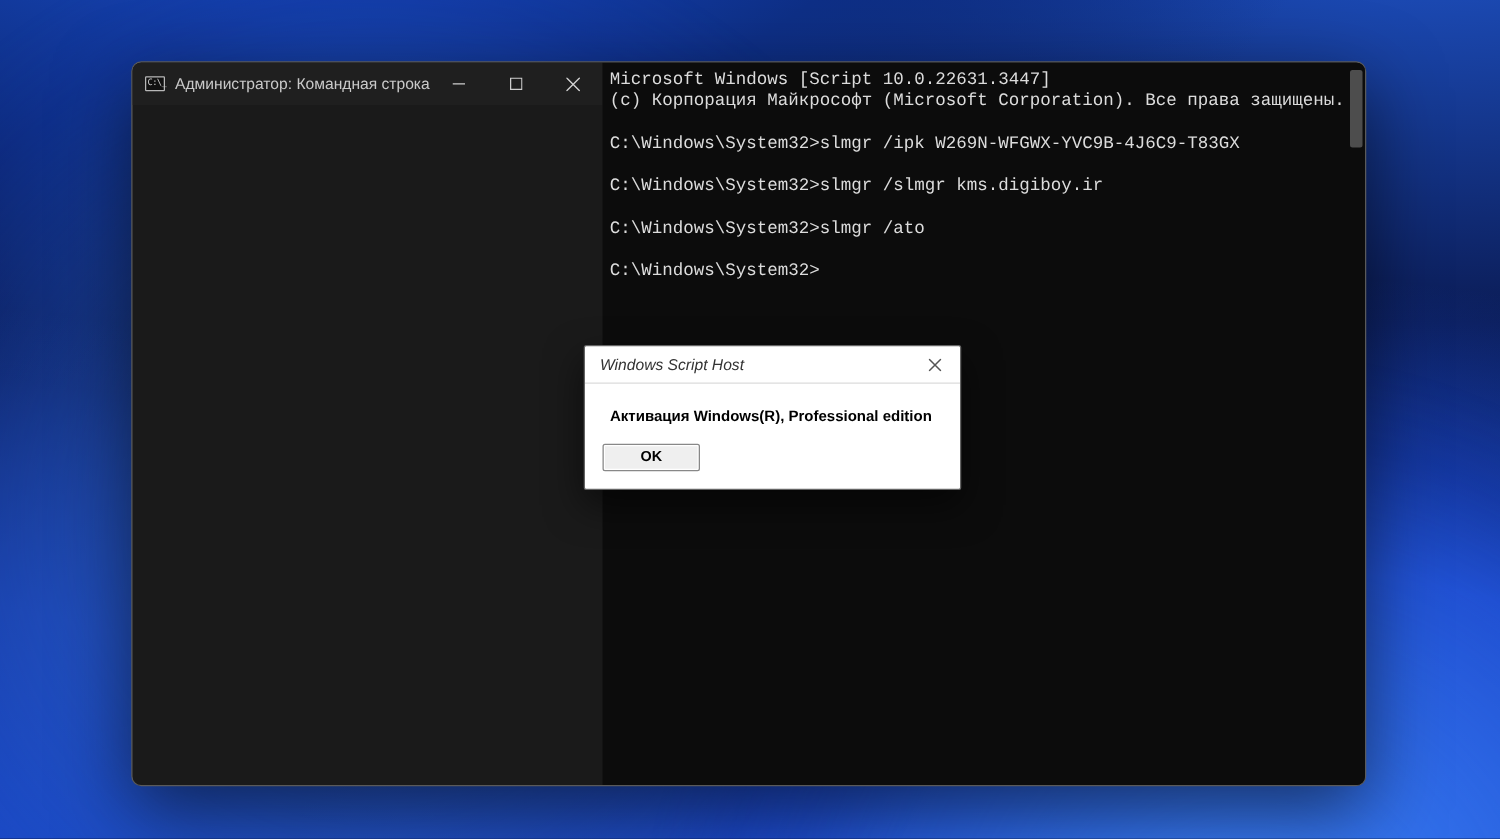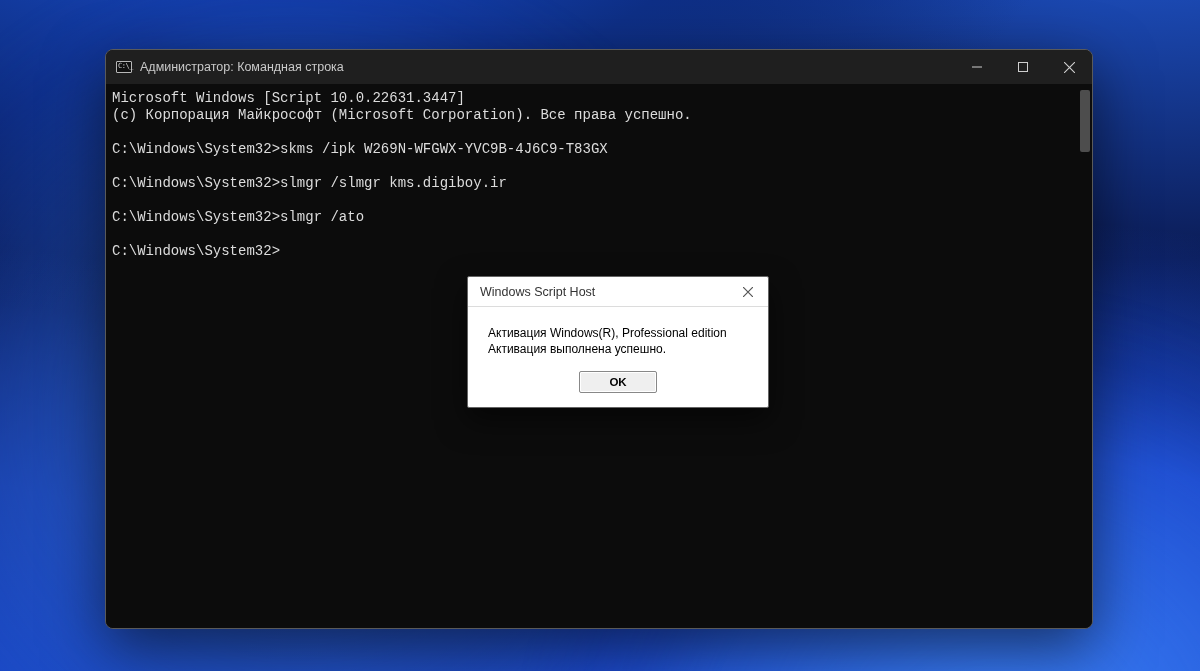"Администратор: Командная строка" .term-window { flex-direction: column -> row }
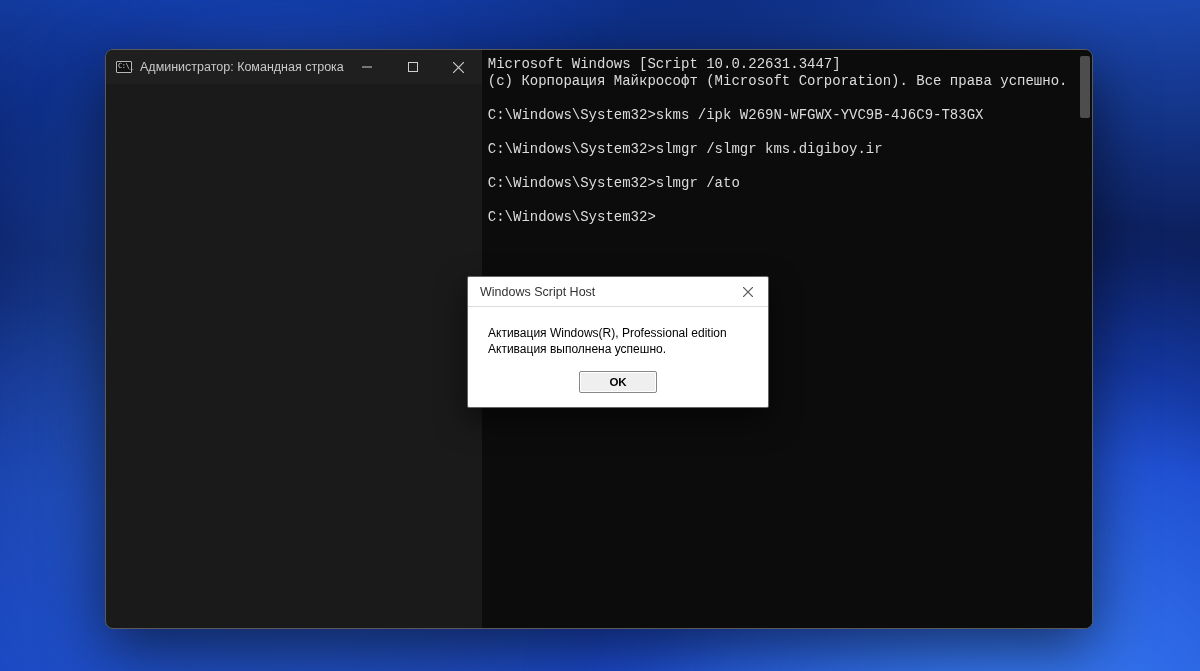"(c) Корпорация Майкрософт (Microsoft" span { text: успешно -> защищены }
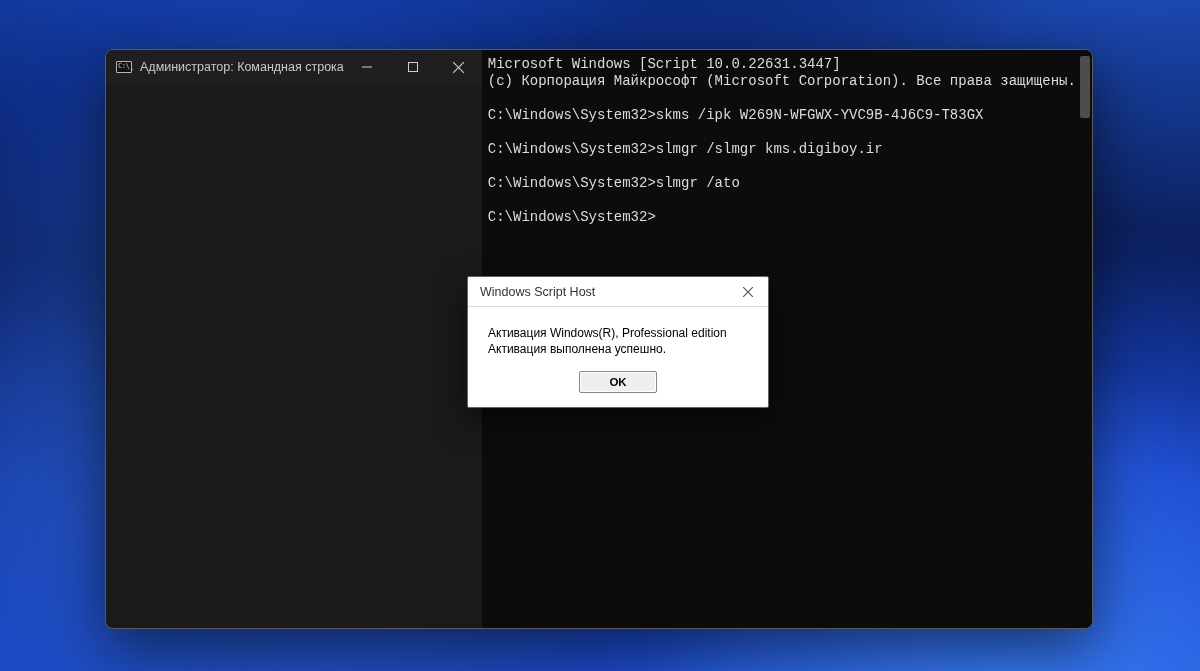"skms /ipk W269N-WFGWX-YVC9B-4J6C9-T83GX" span { text: skms -> slmgr }
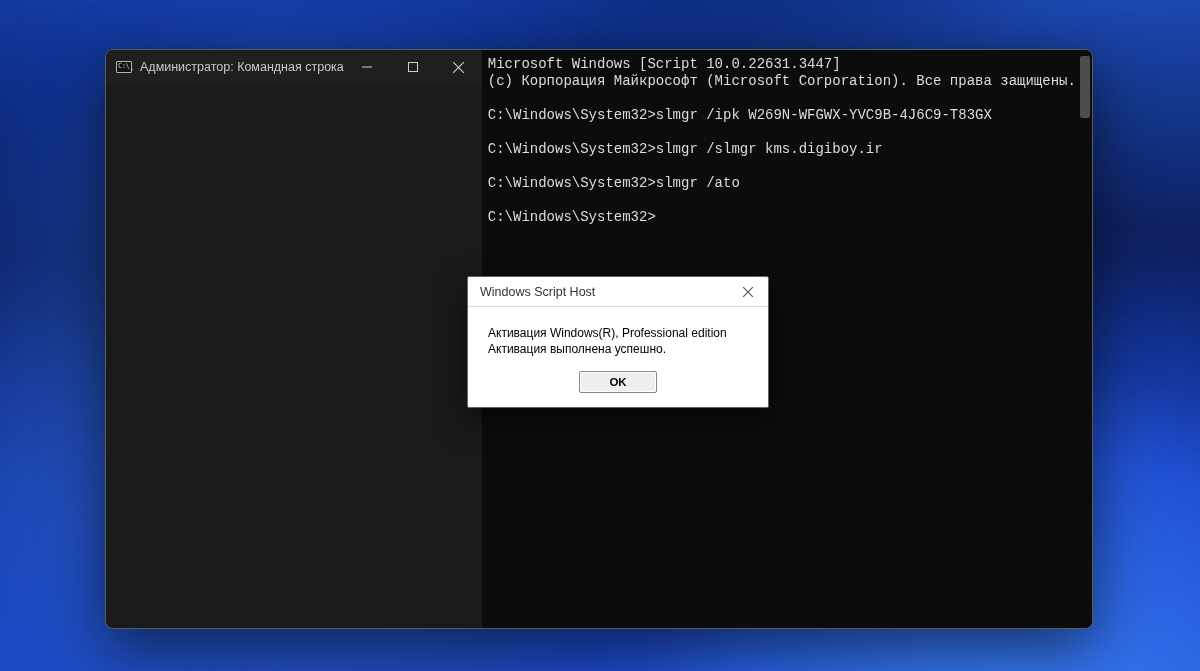"Windows Script Host" .dlg-title { font-style: none -> italic }
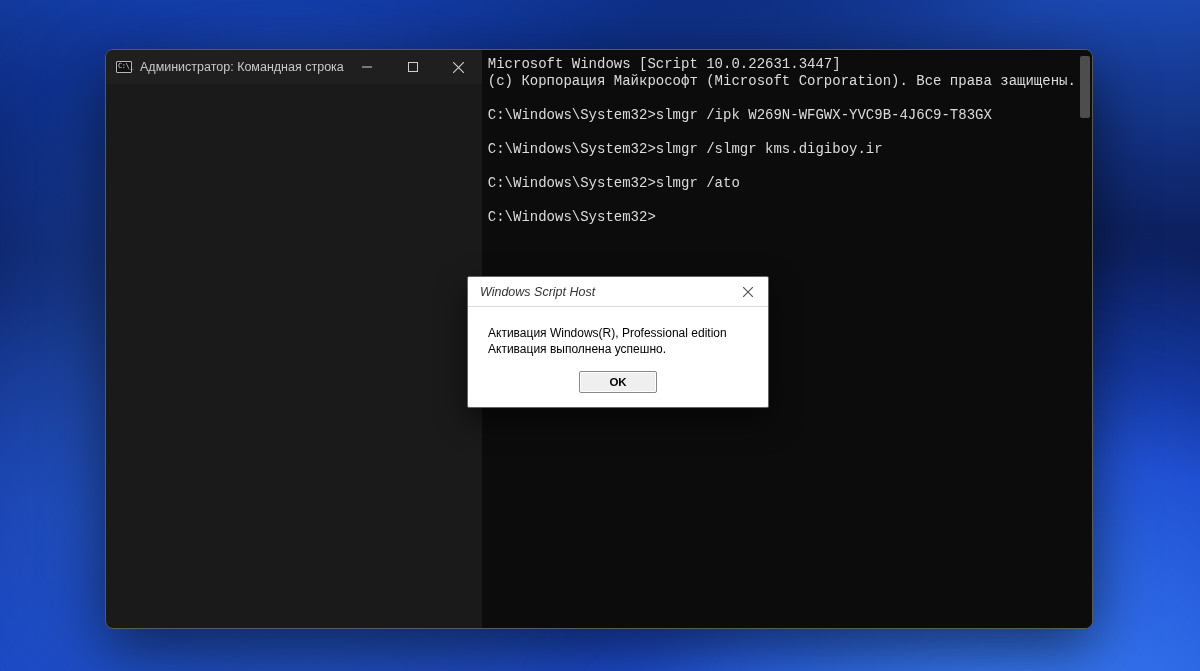"Активация Windows(R), Professional" .dlg-body { font-weight: none -> bold }
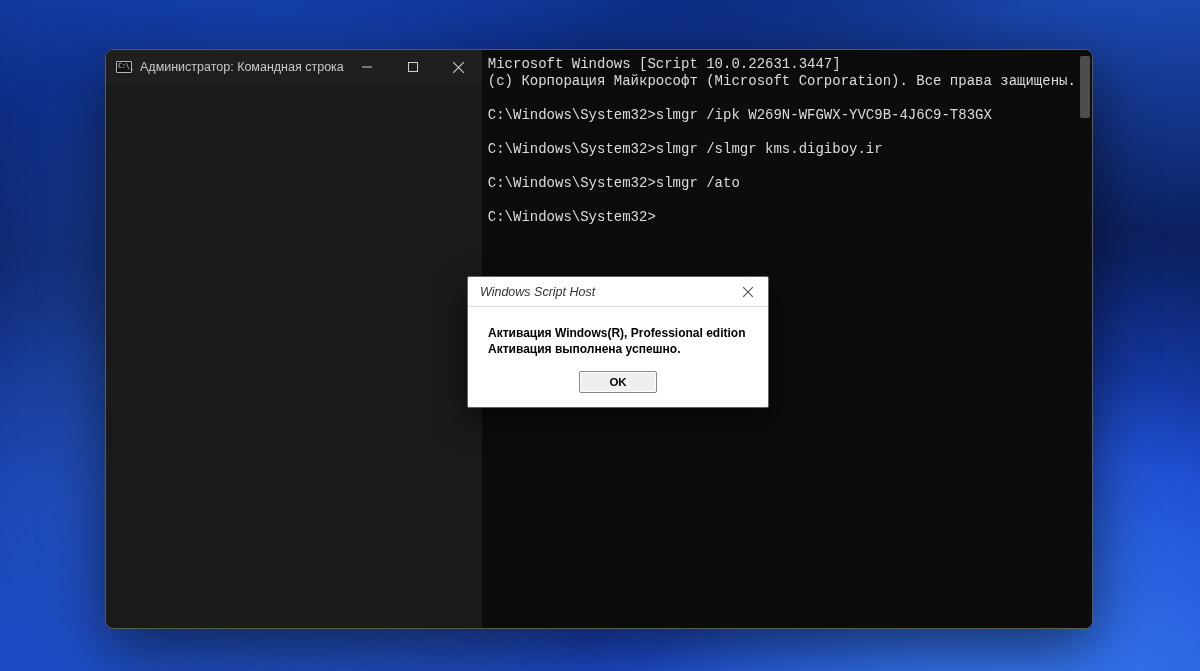"Активация выполнена успешно." div { html: <div>Активация выполнена успешно.</div> -> none }
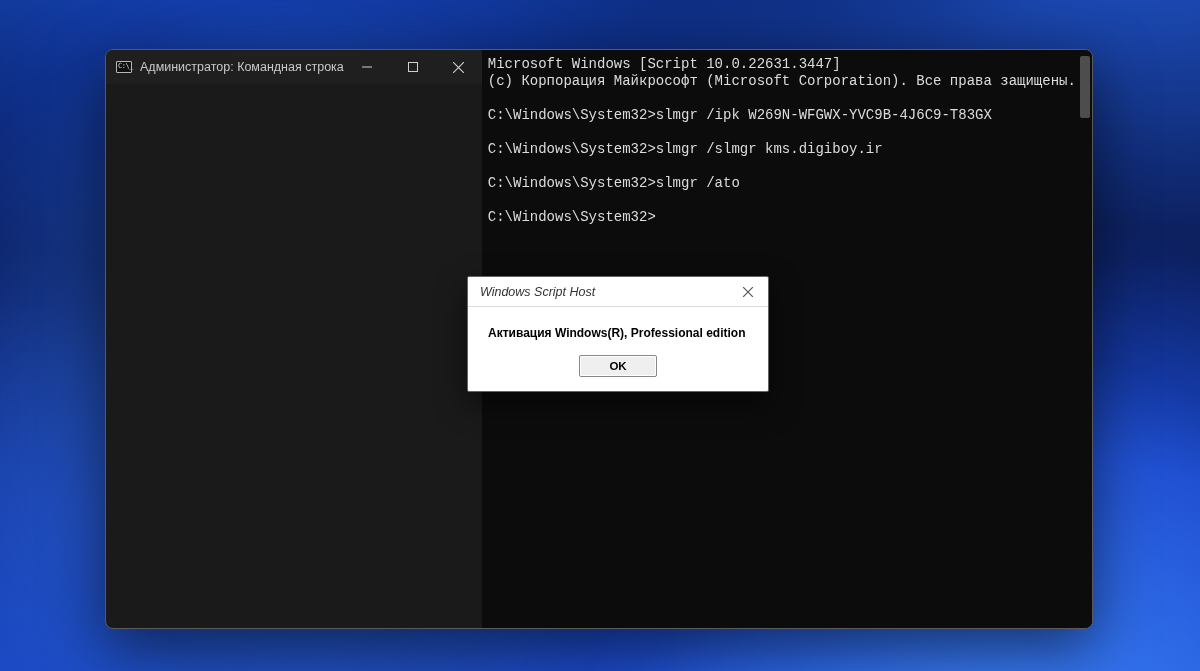"OK" .dlg-actions { justify-content: center -> flex-start }
